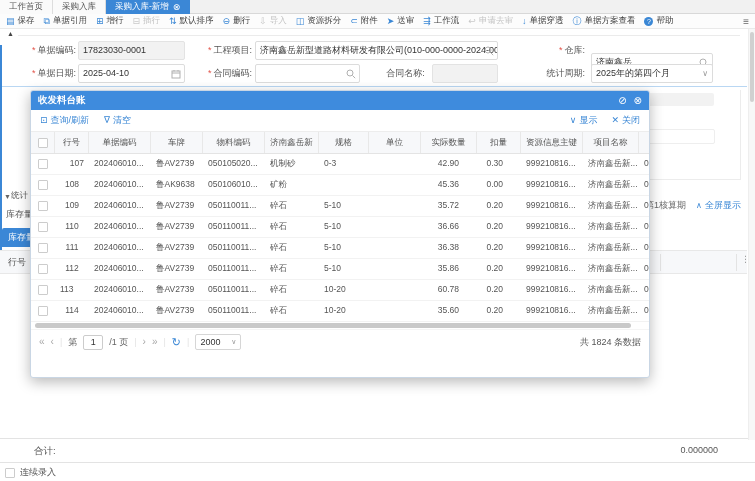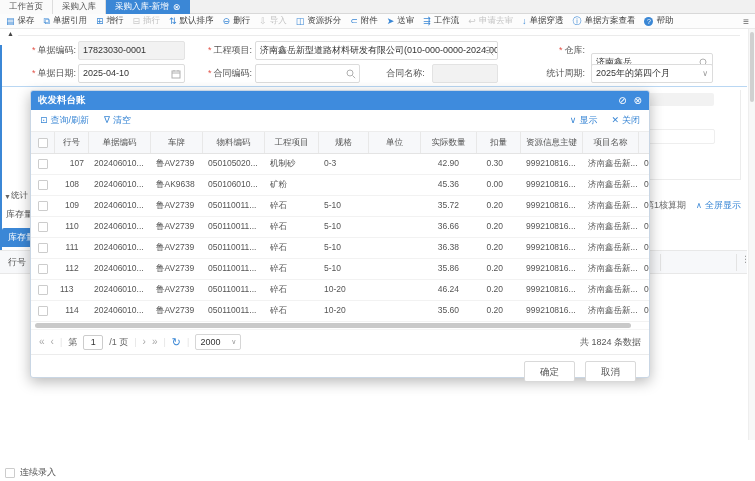"工程项目" div.g-hcell { text: 工程项目 -> 济南鑫岳新 }
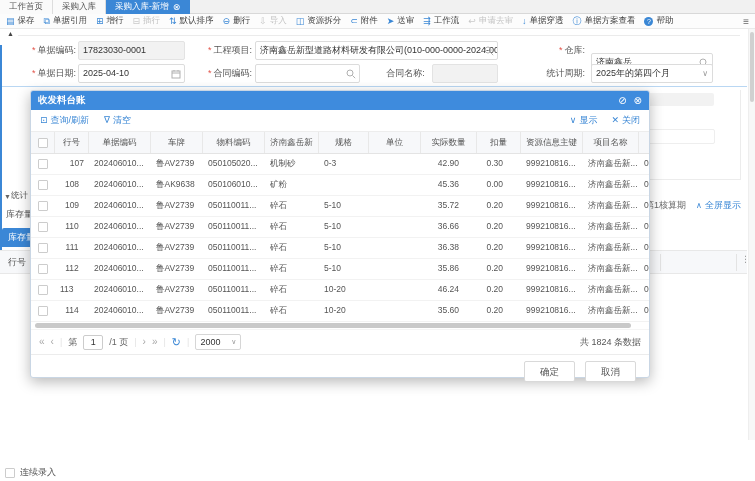"46.24" div.g-cell { text: 46.24 -> 60.78 }
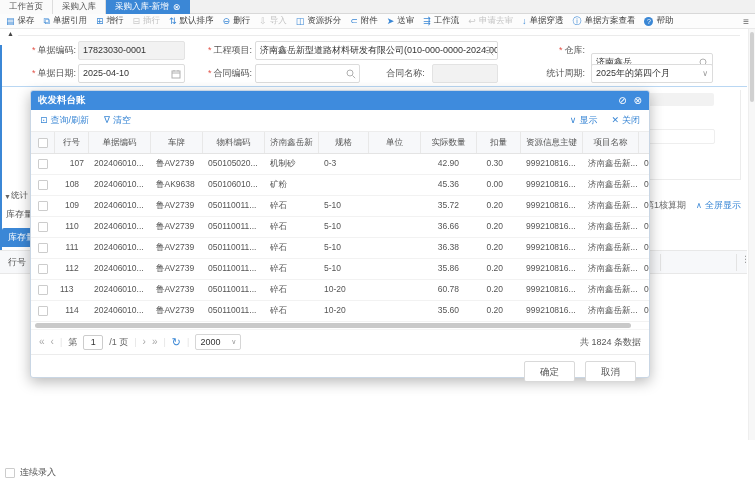"确定" div.m-footer { html: <div> <button>确定</button> <button>取消</button> </div> -> none }
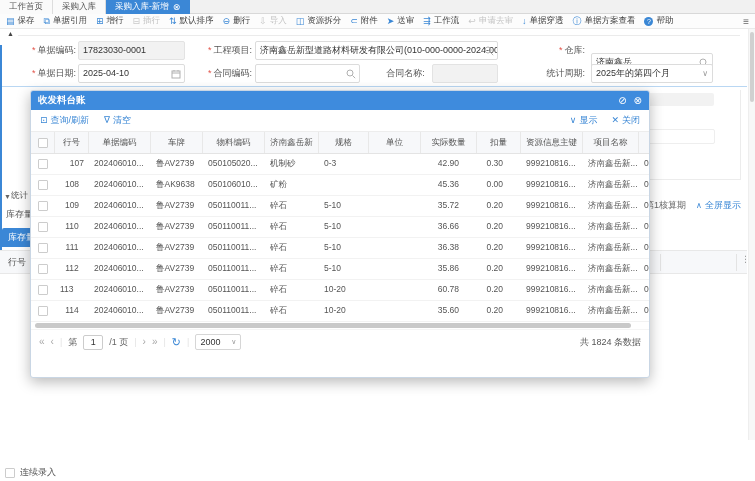"合计:" div.abs { html: none -> <div> <span>合计:</span> <span>0.000000</span> </div> }
